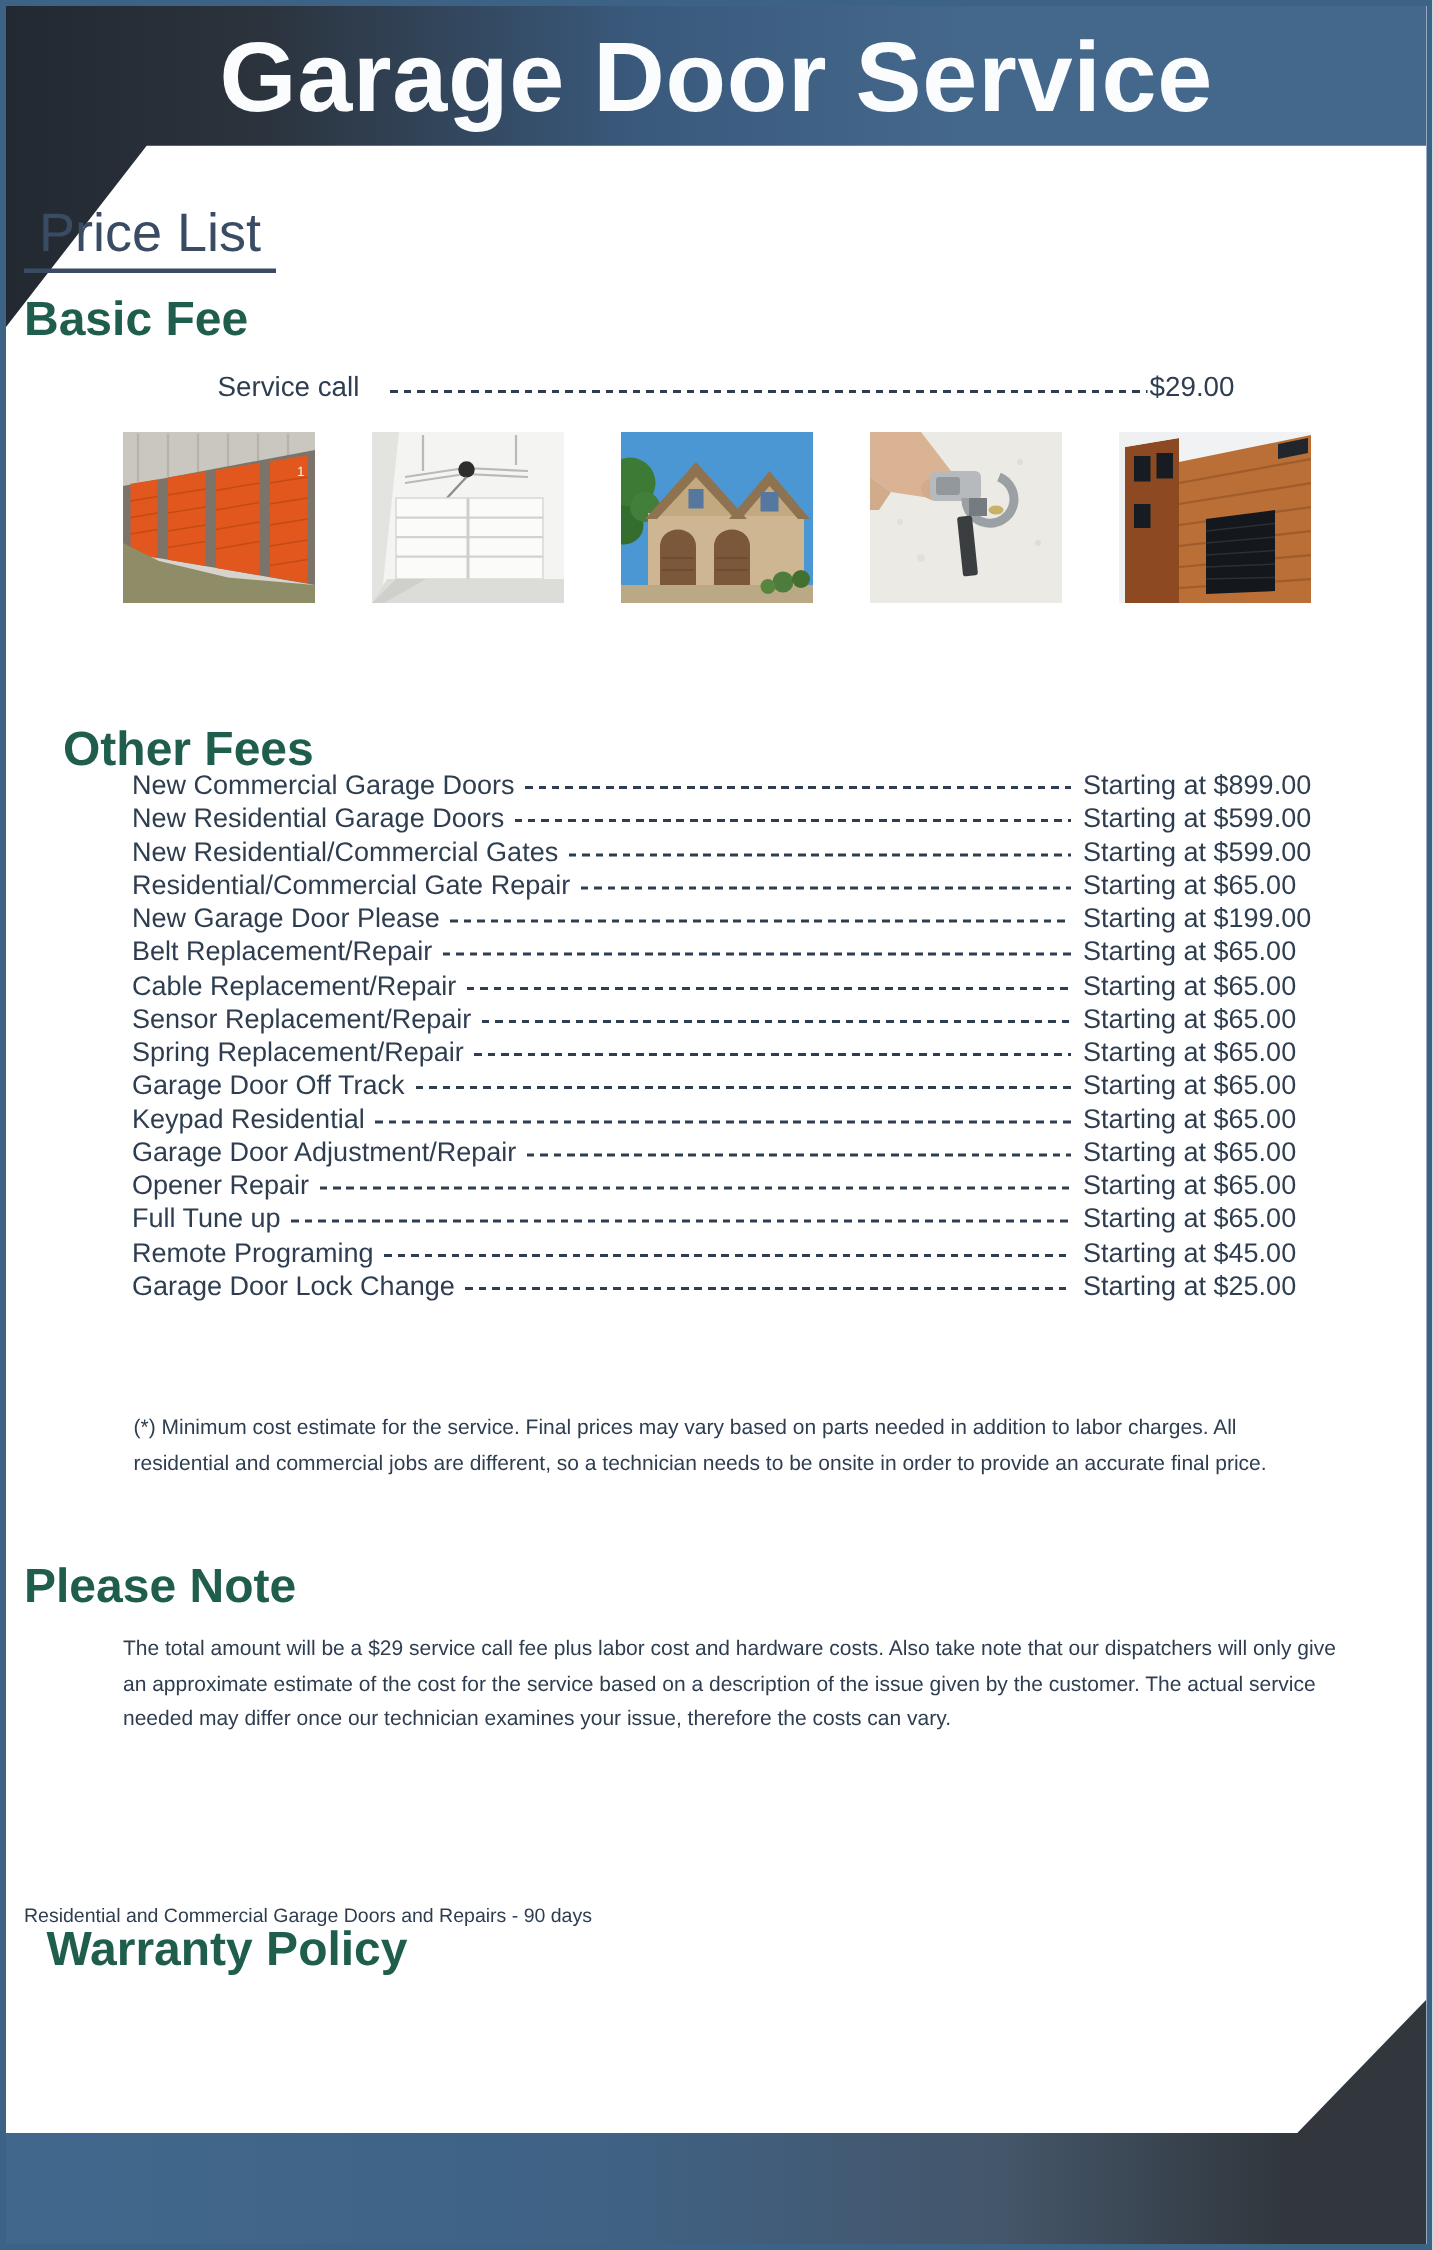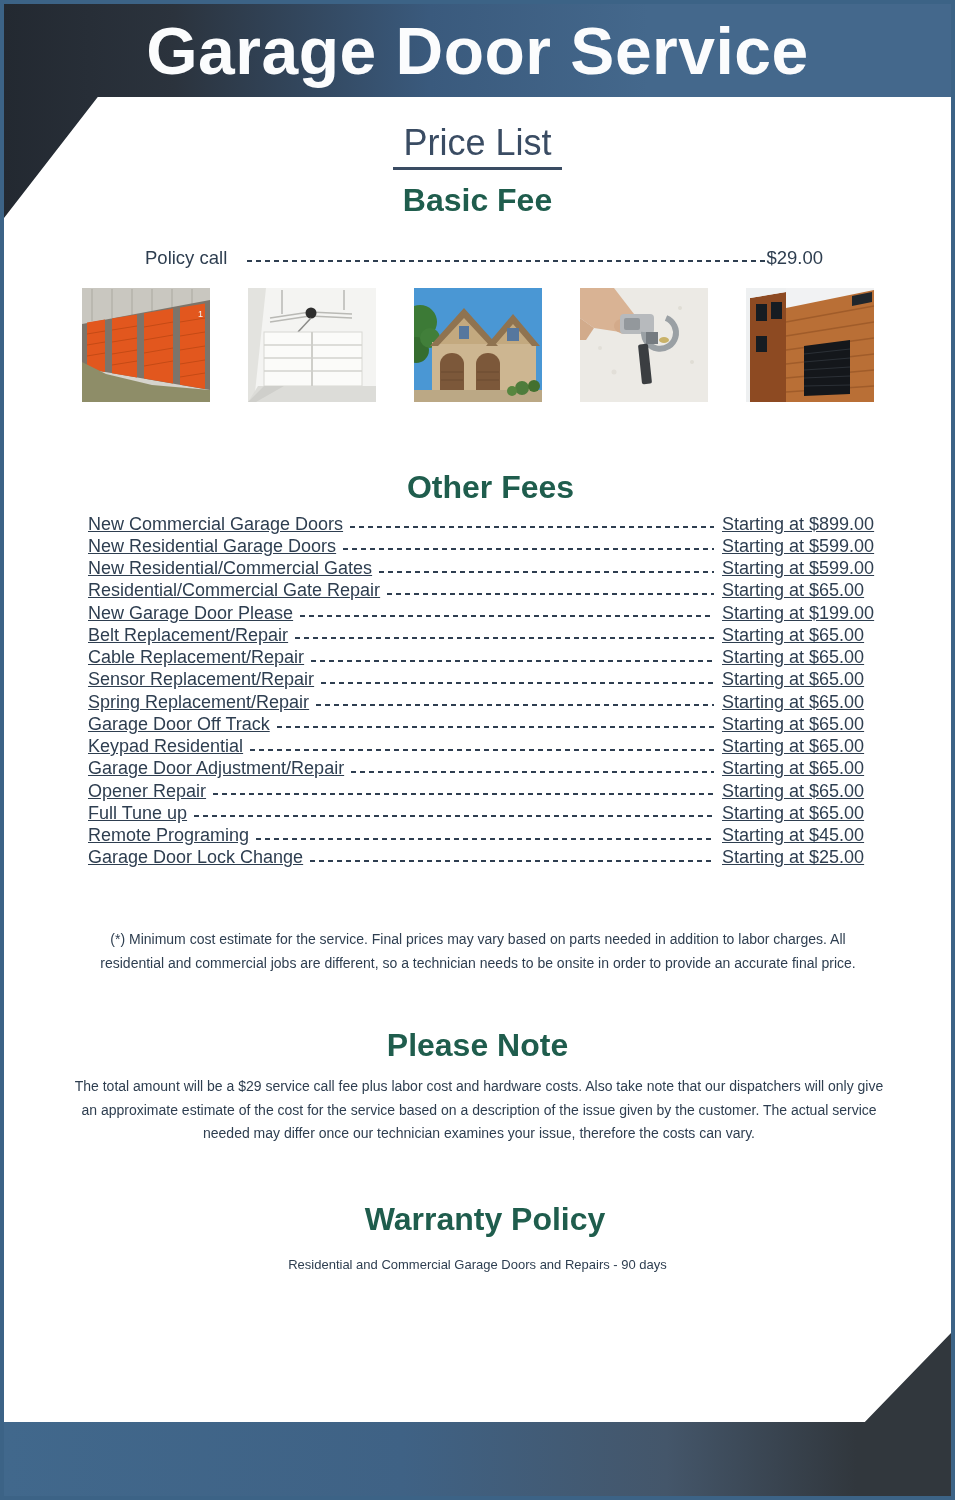"Price List" .section { margin: 0 -> 12px; text-align: center -> left }
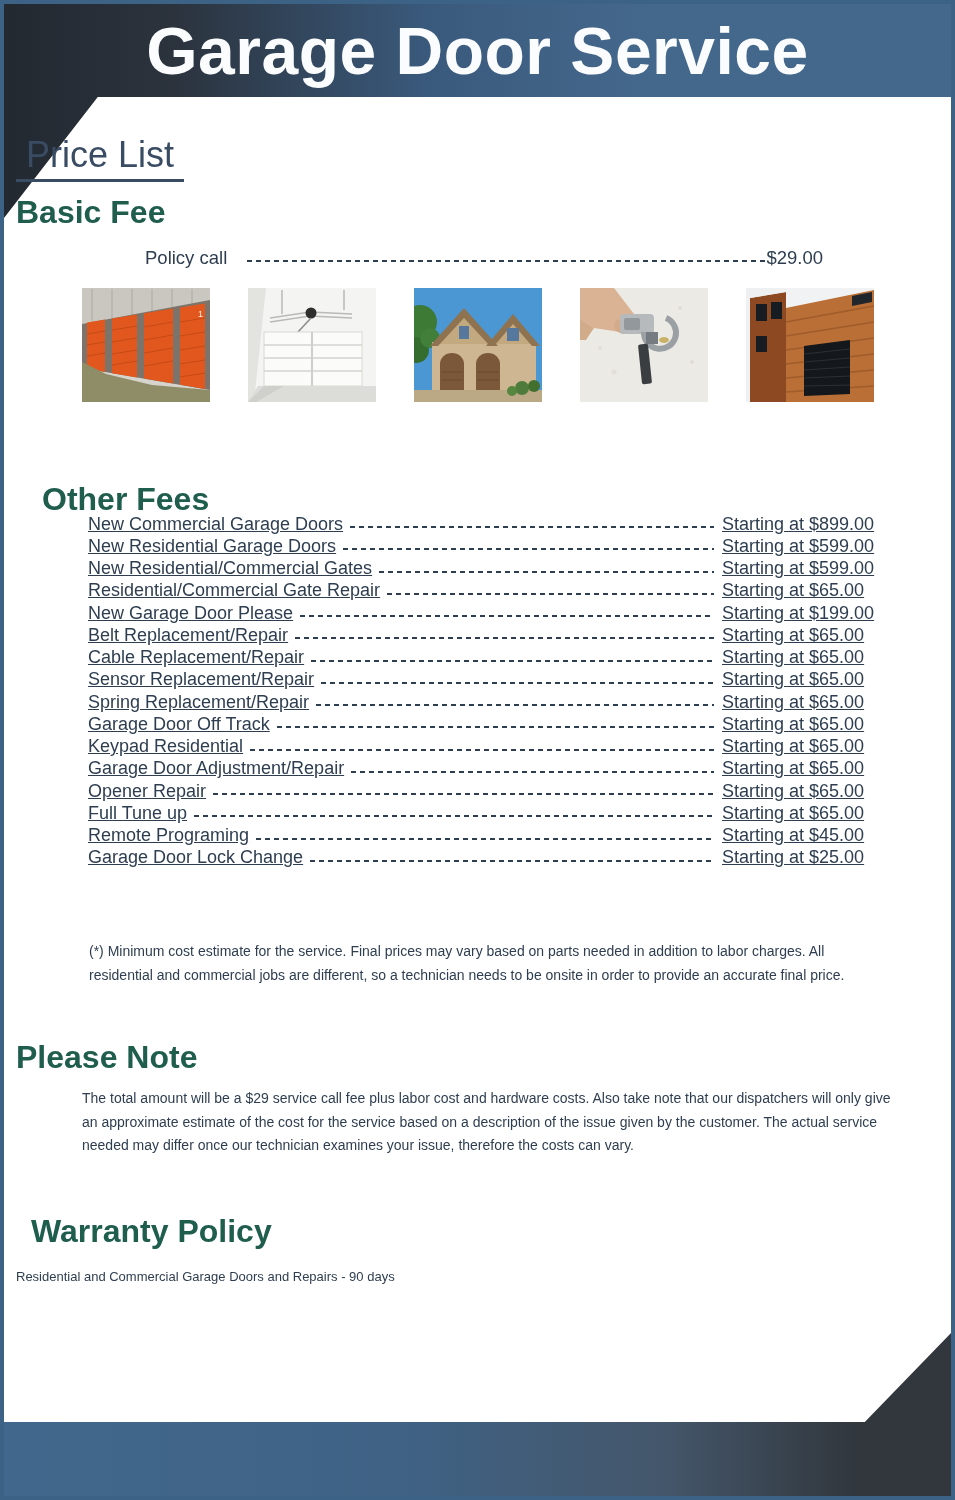"Policy call" span.fee-label { text: Policy -> Service }
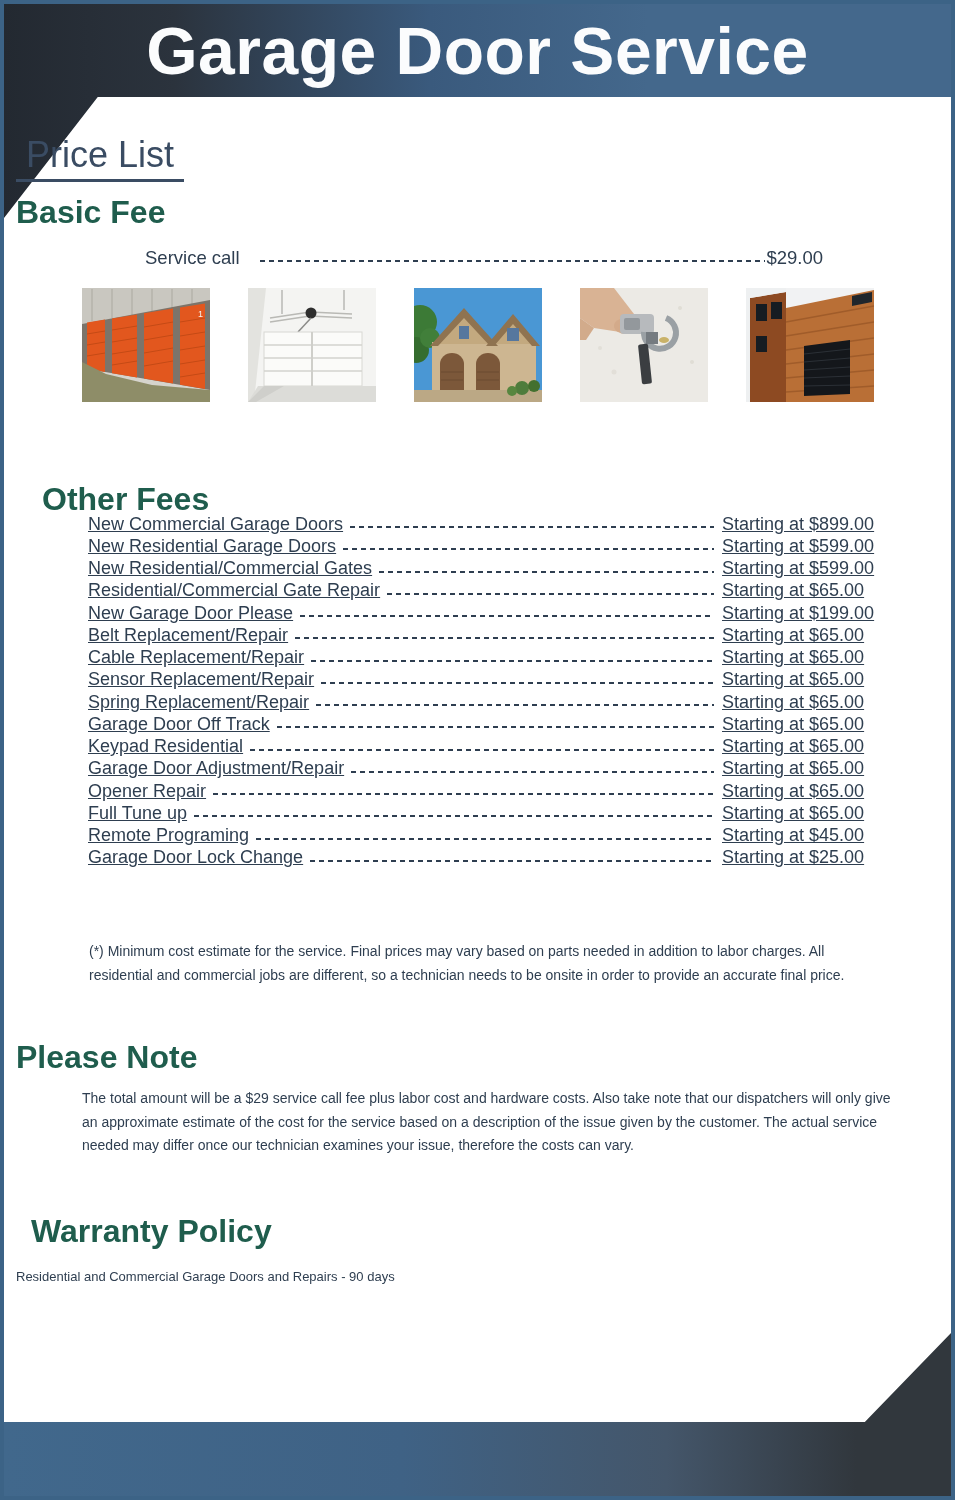"New Commercial Garage Doors" .fee-row { align-items: center -> flex-start; text-decoration: underline -> none }
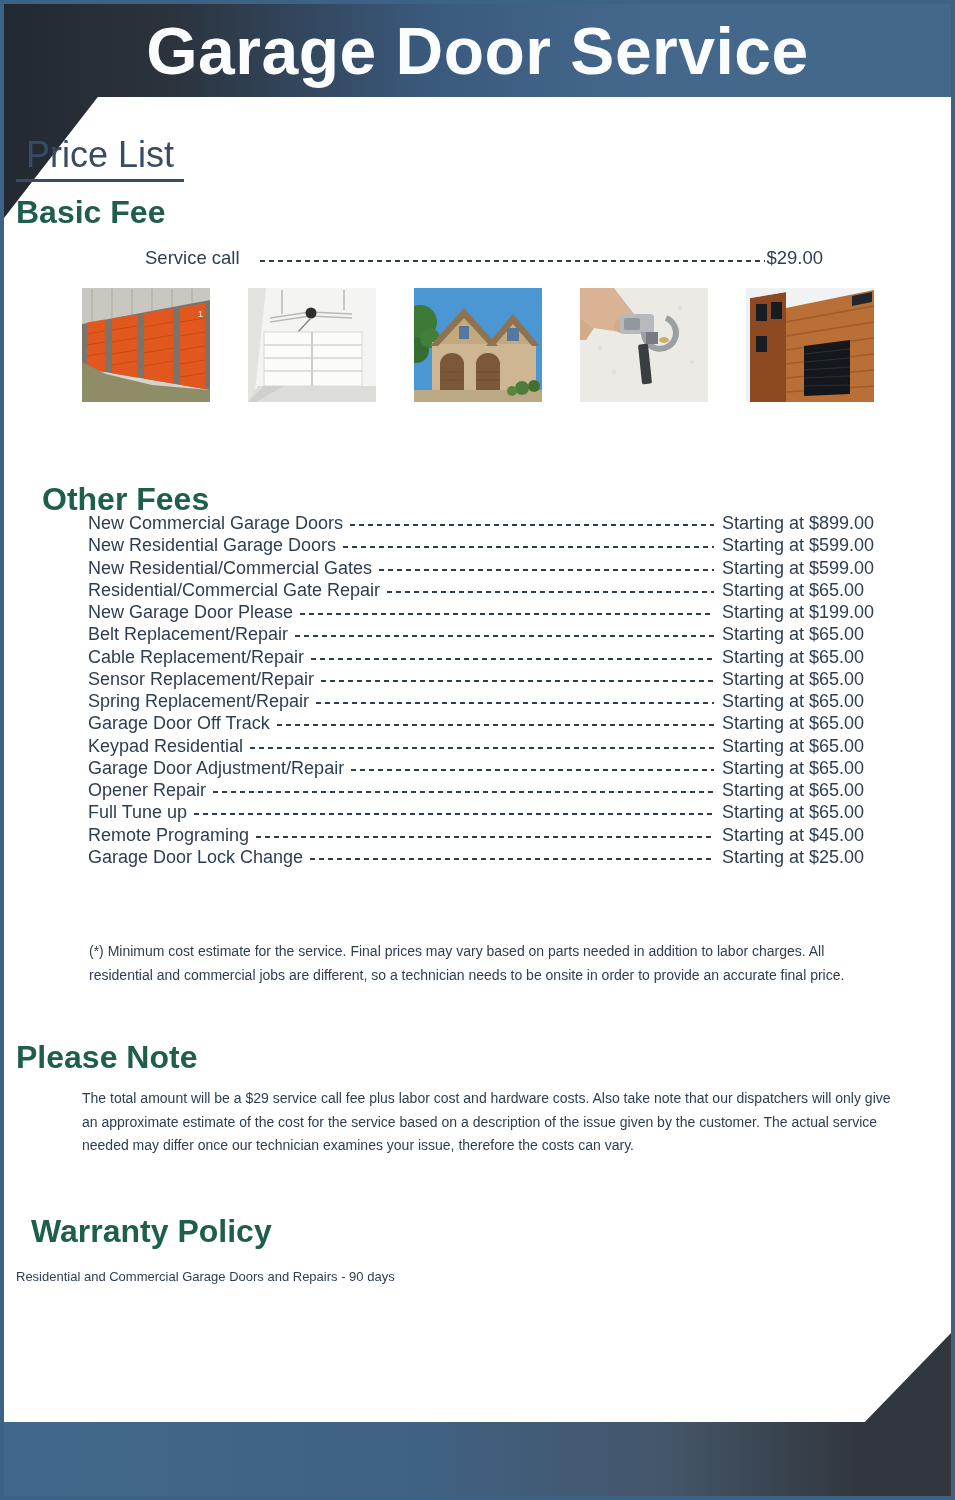"Warranty Policy" #warranty-heading { top: 1200px -> 1268px }
